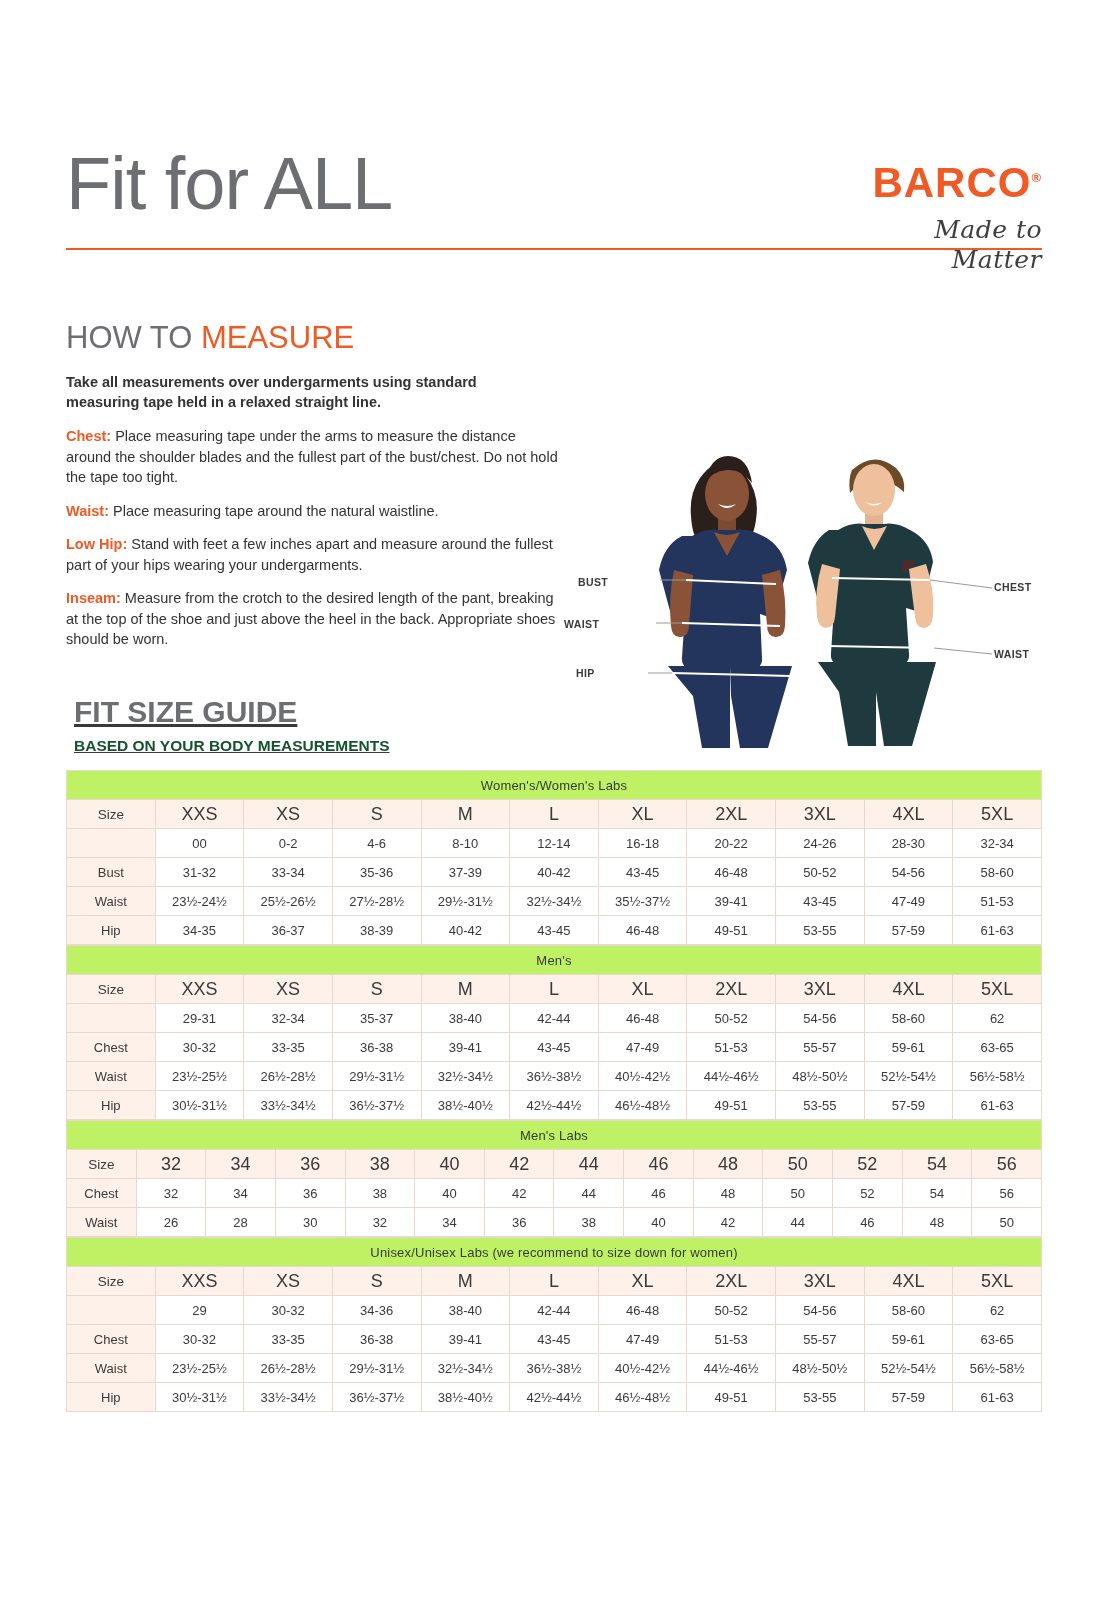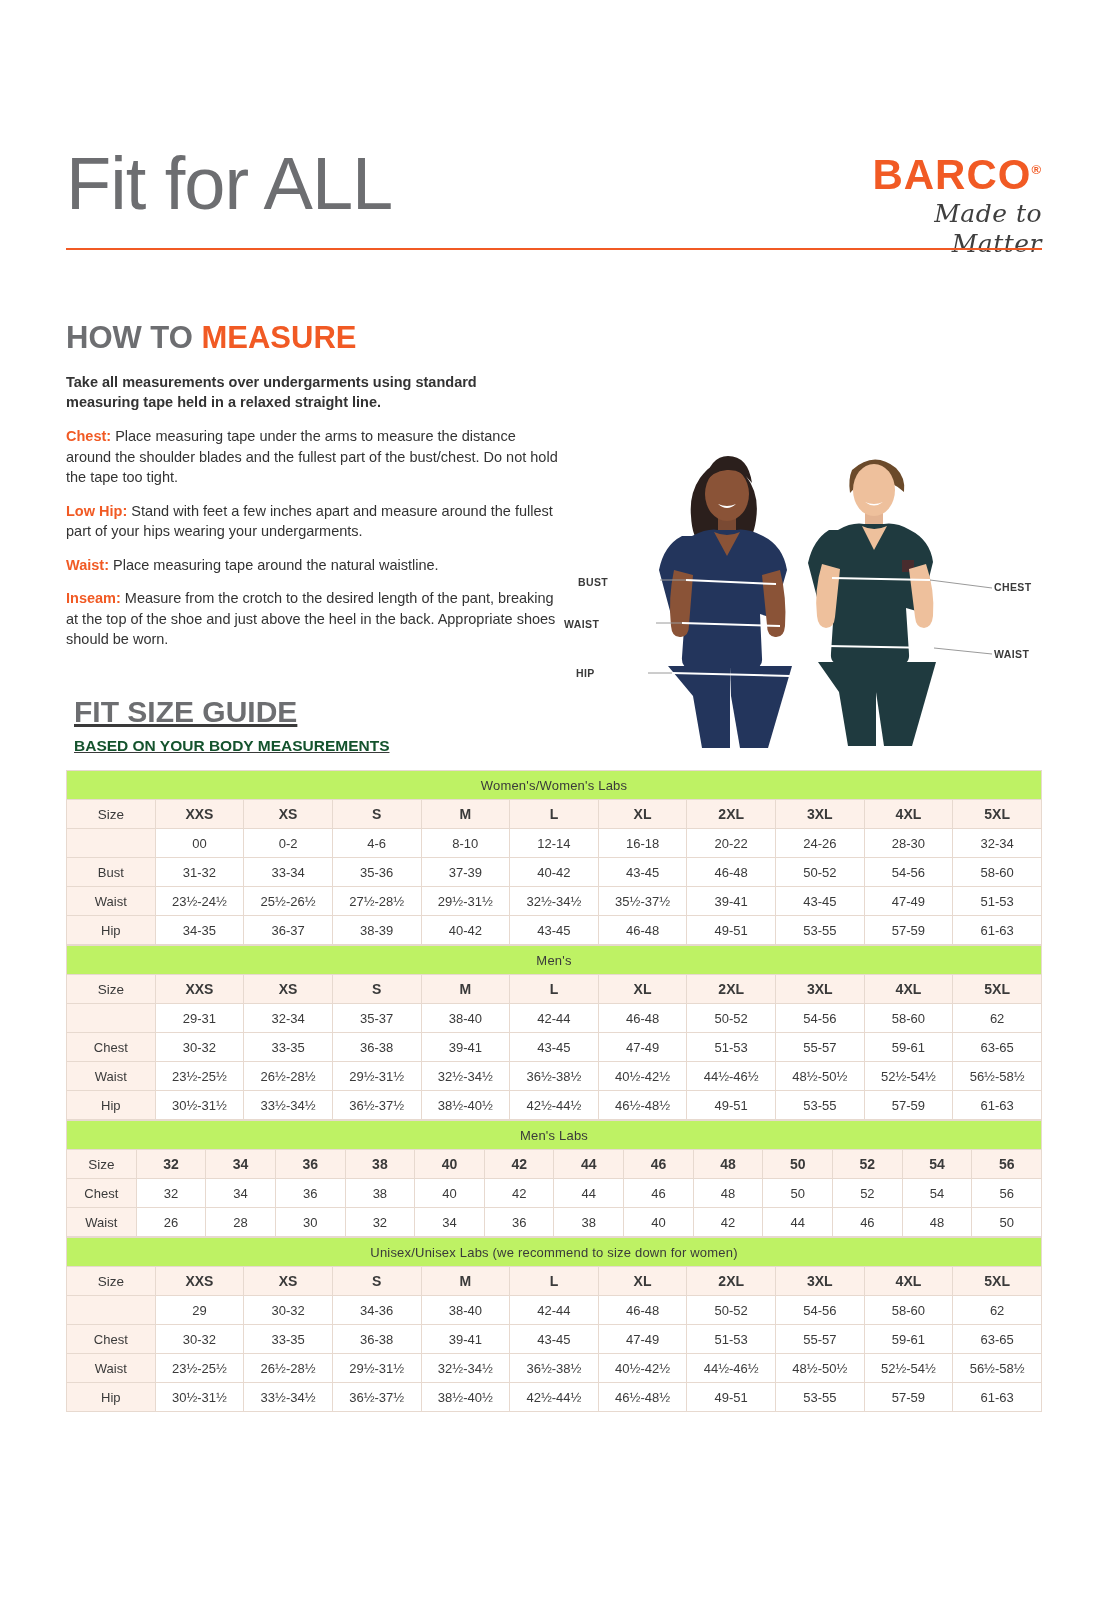"BARCO®" .brand-name { line-height: 44px -> 60px }
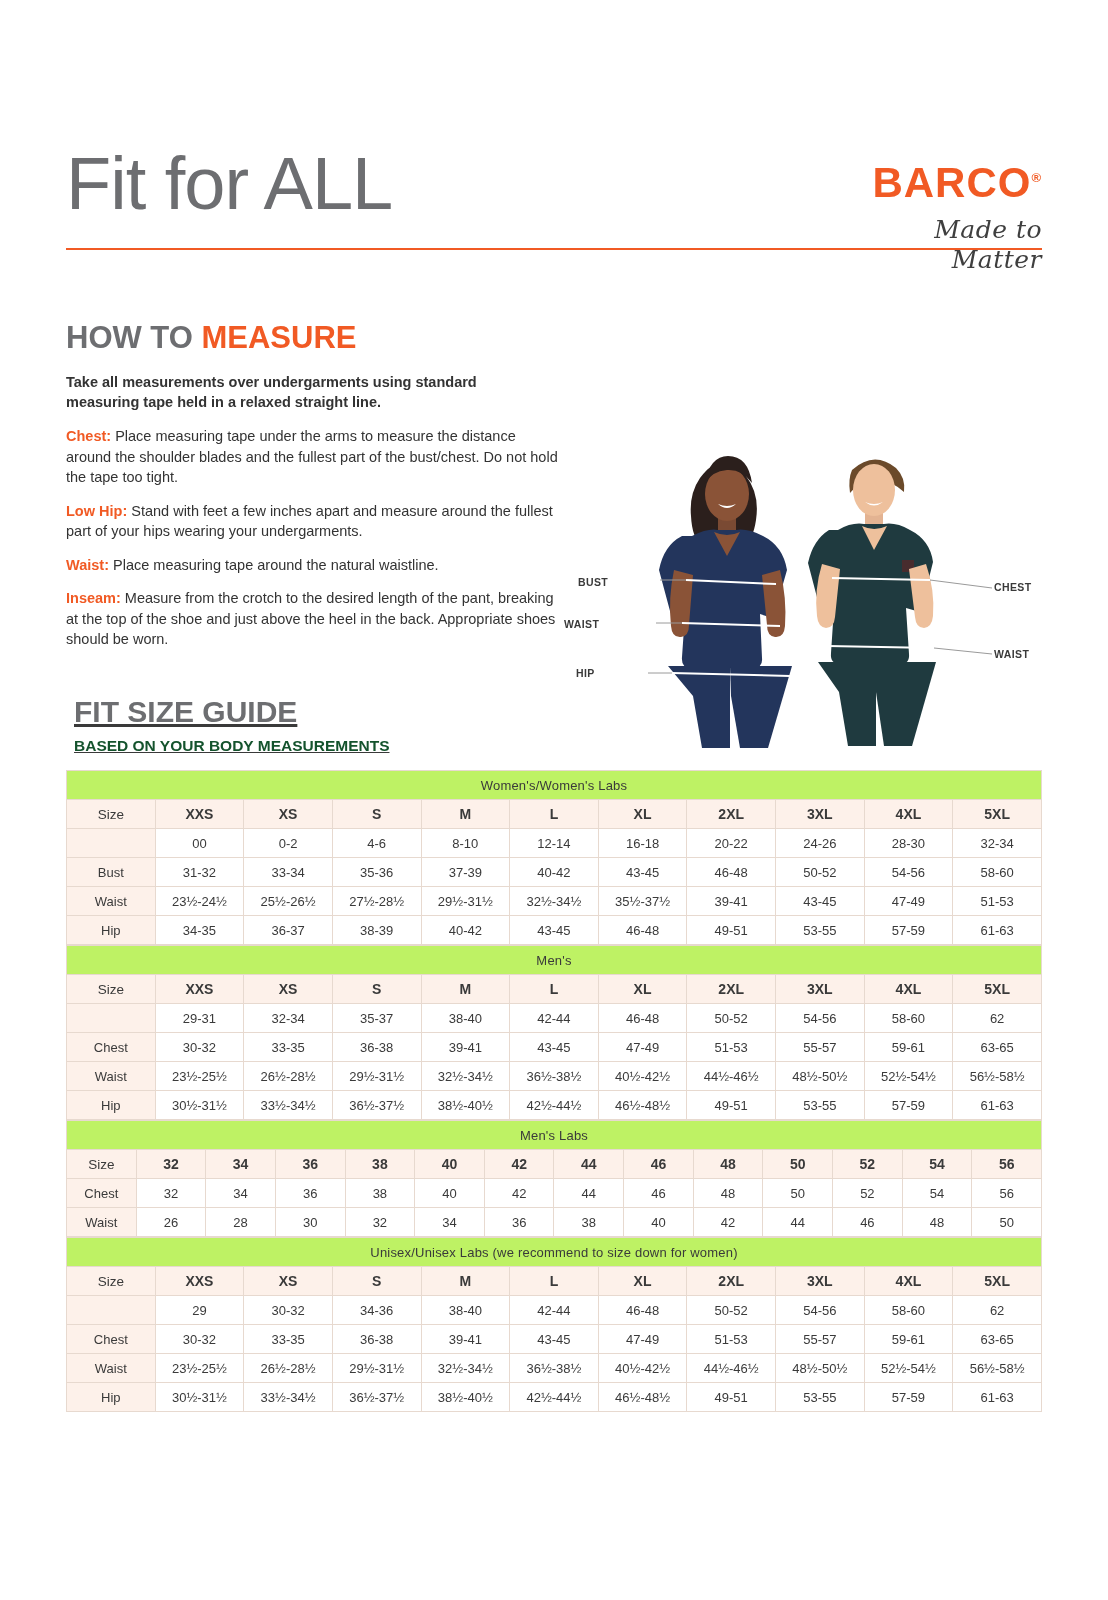"HOW TO MEASURE" .howto-title { font-weight: 700 -> 400 }
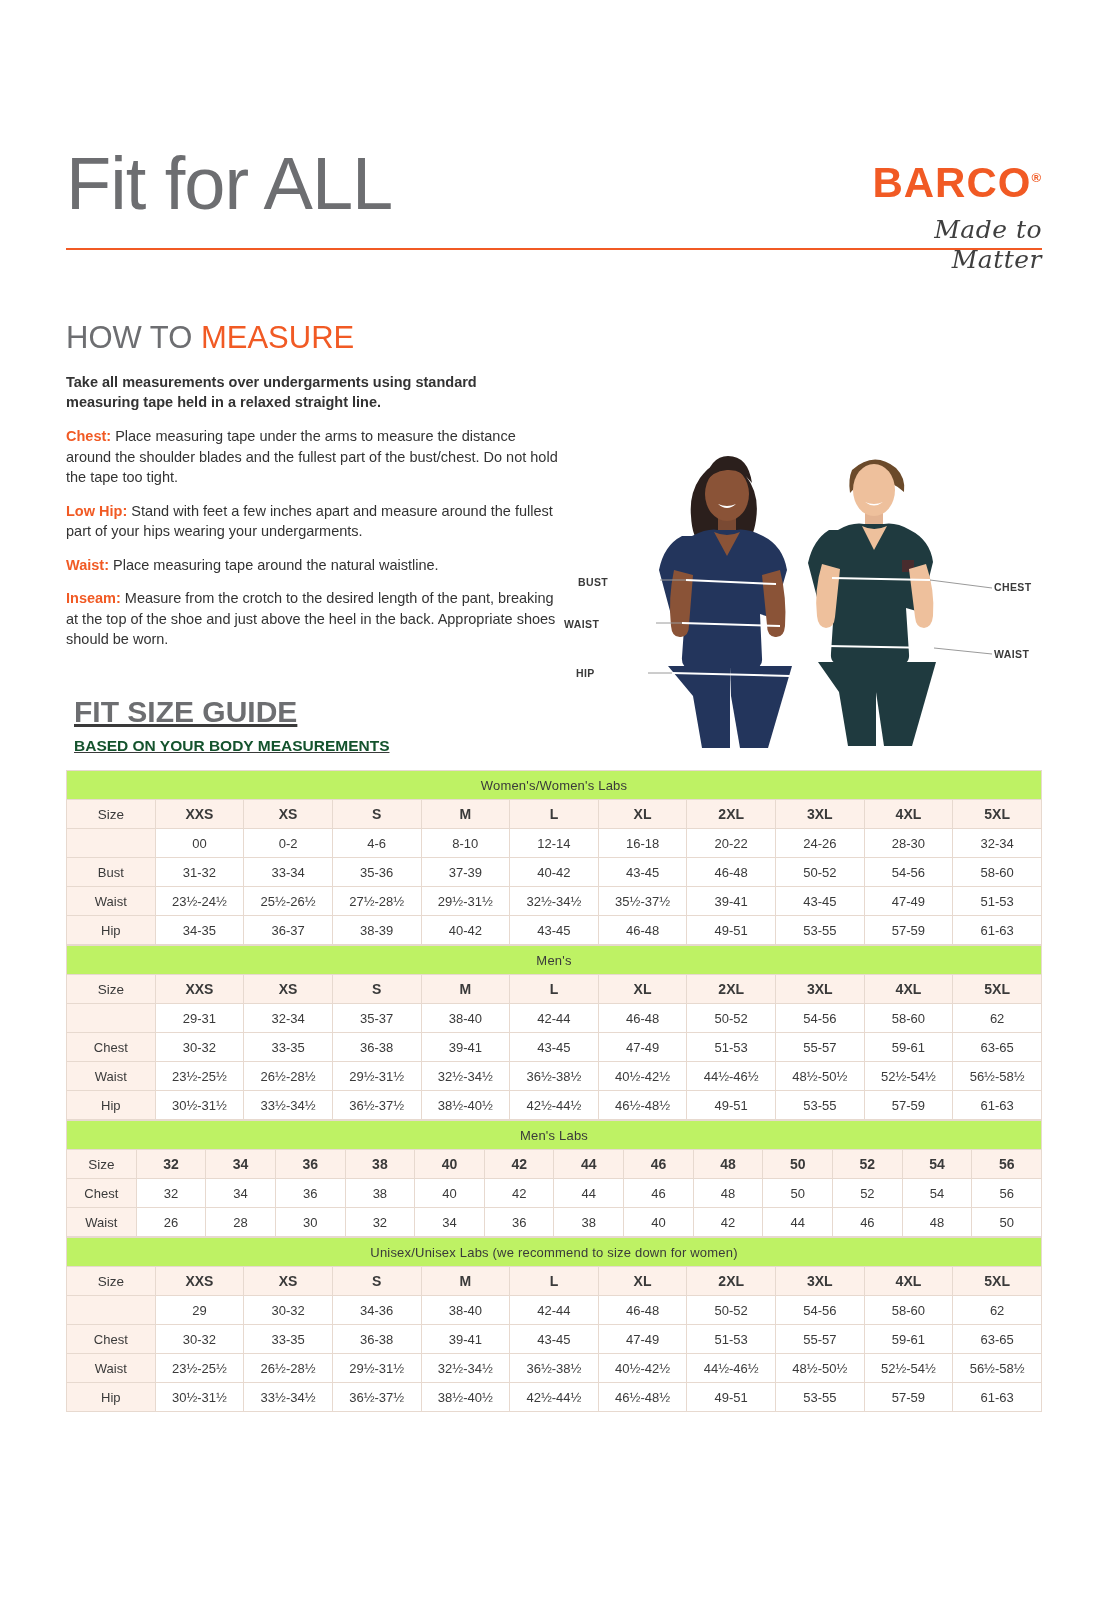"Low Hip: Stand with feet" div.howto-p { order: before "Waist: Place measuring tape around" -> after "Waist: Place measuring tape around" }
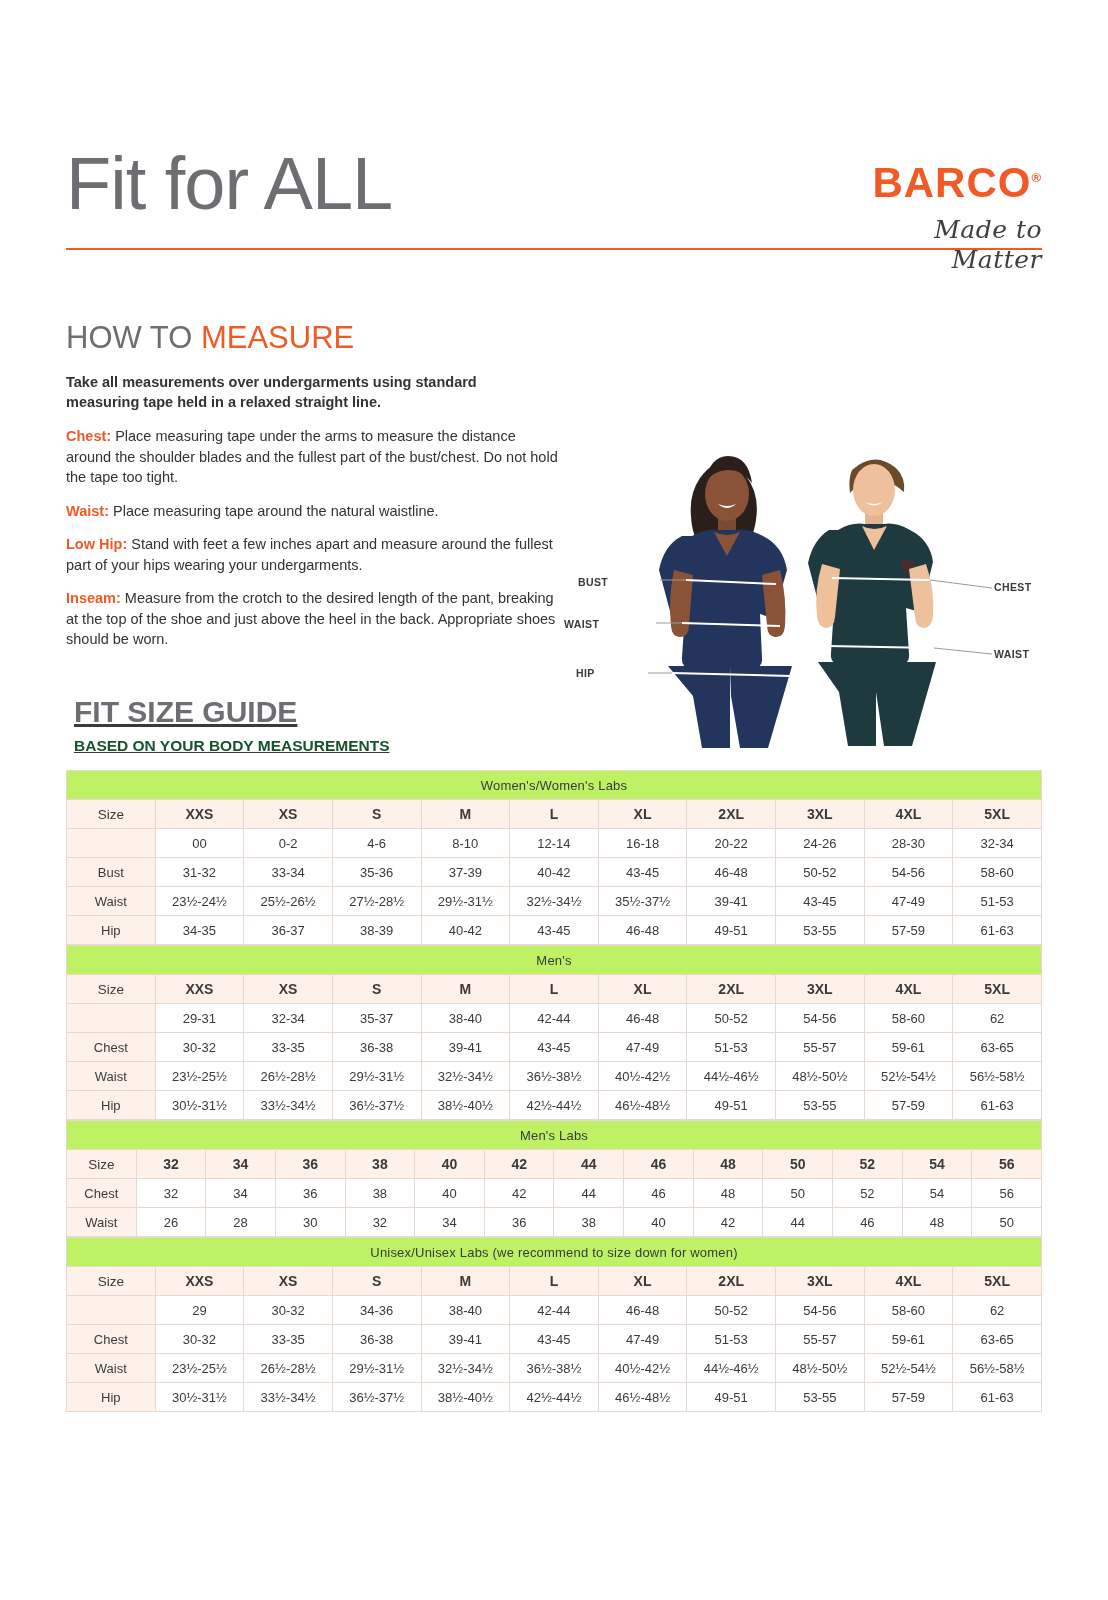"XXS" tr.hdr td { font-size: 14px -> 18px; font-weight: 700 -> 400 }
